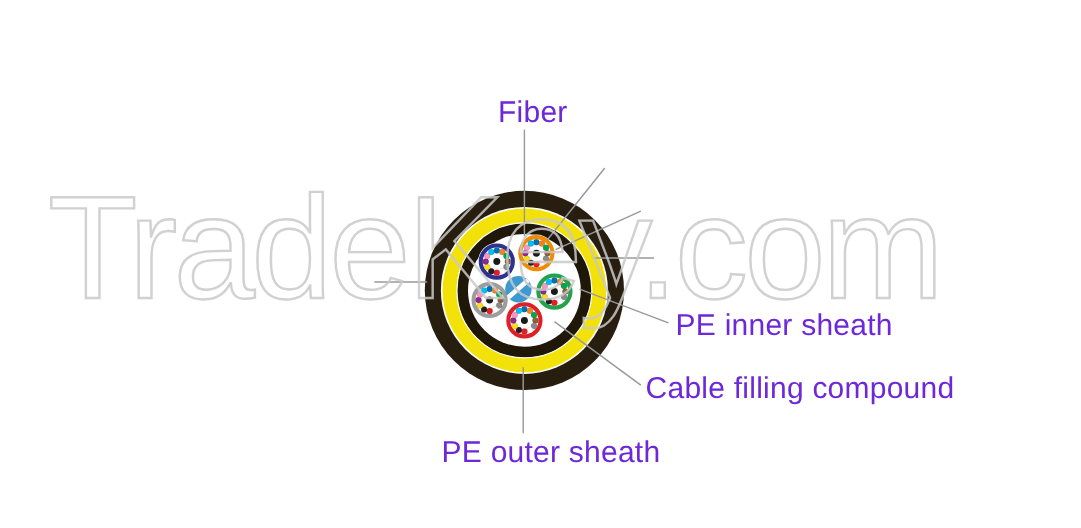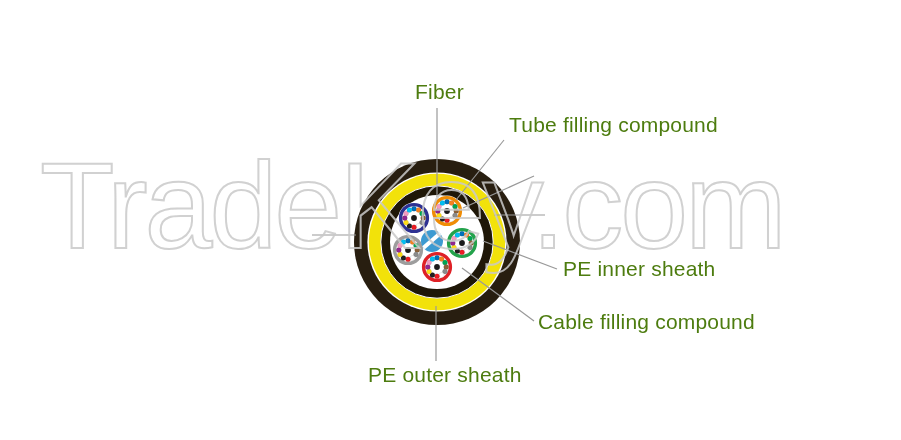"Fiber" .part-label { color: #4d7c0f -> #6d28d9; font-size: 21px -> 25px }
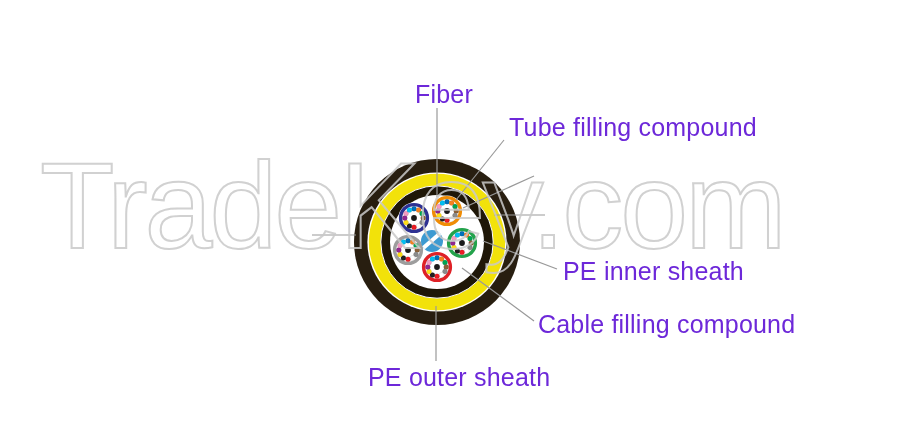"Tube filling compound" div.part-label { html: <div>Tube filling compound</div> -> none }
